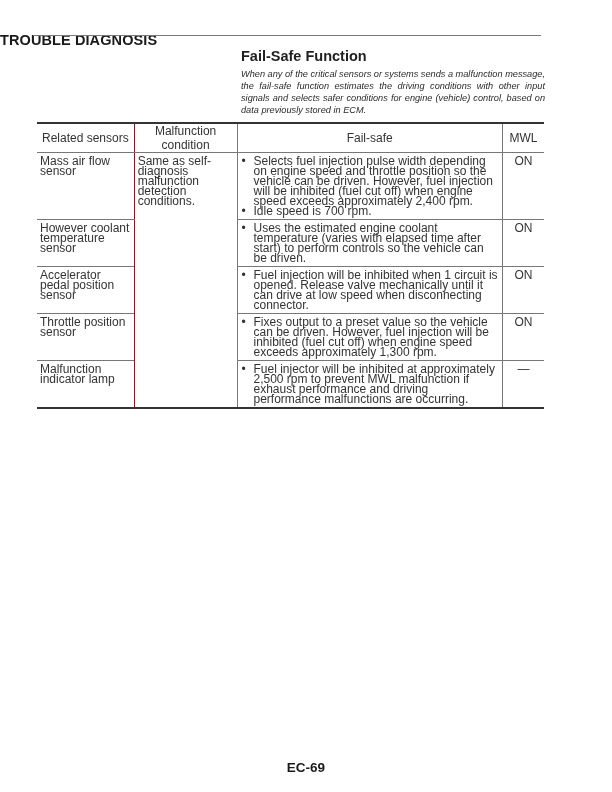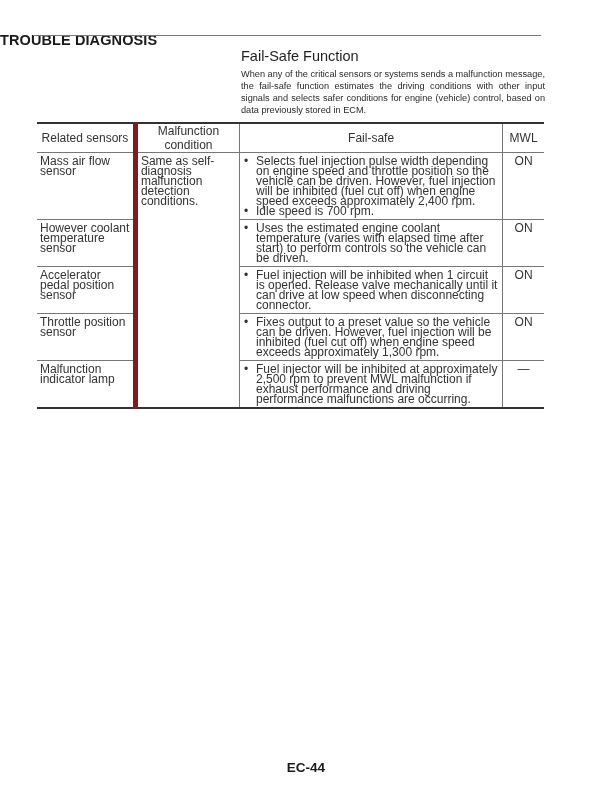"Fail-Safe Function" .section-title { font-weight: normal -> bold }
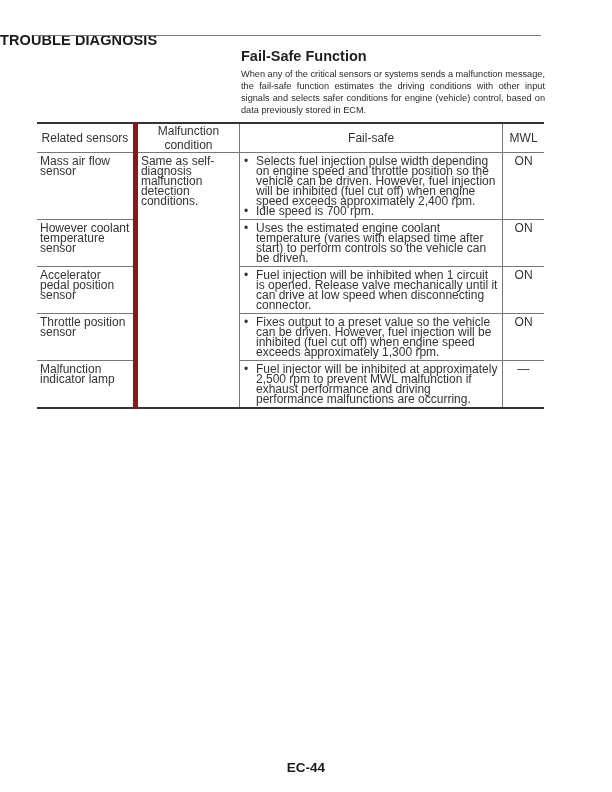"When any of the critical" .intro { font-style: none -> italic }
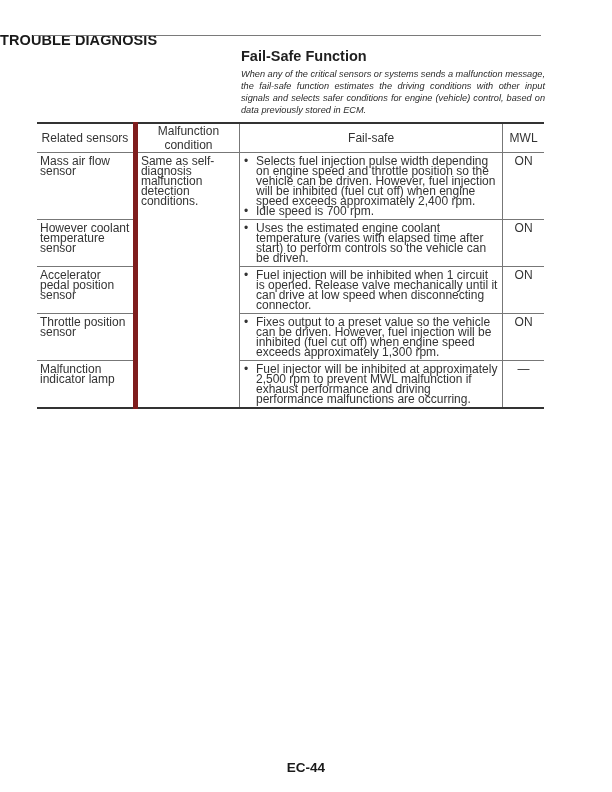"Malfunction condition" .c2 { border-left: 5px solid #7f1d1d -> 1px solid #7f1d1d }
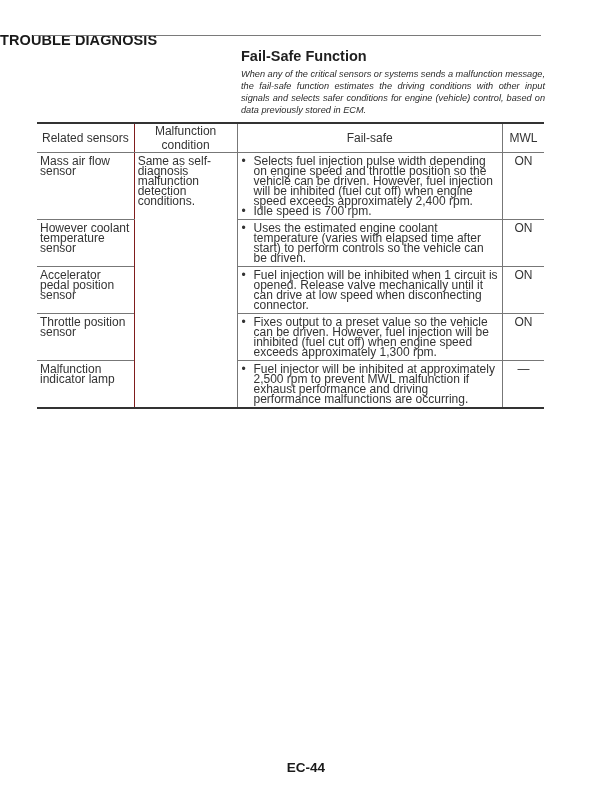"EC-44" div.page-number { text: EC-44 -> EC-69 }
